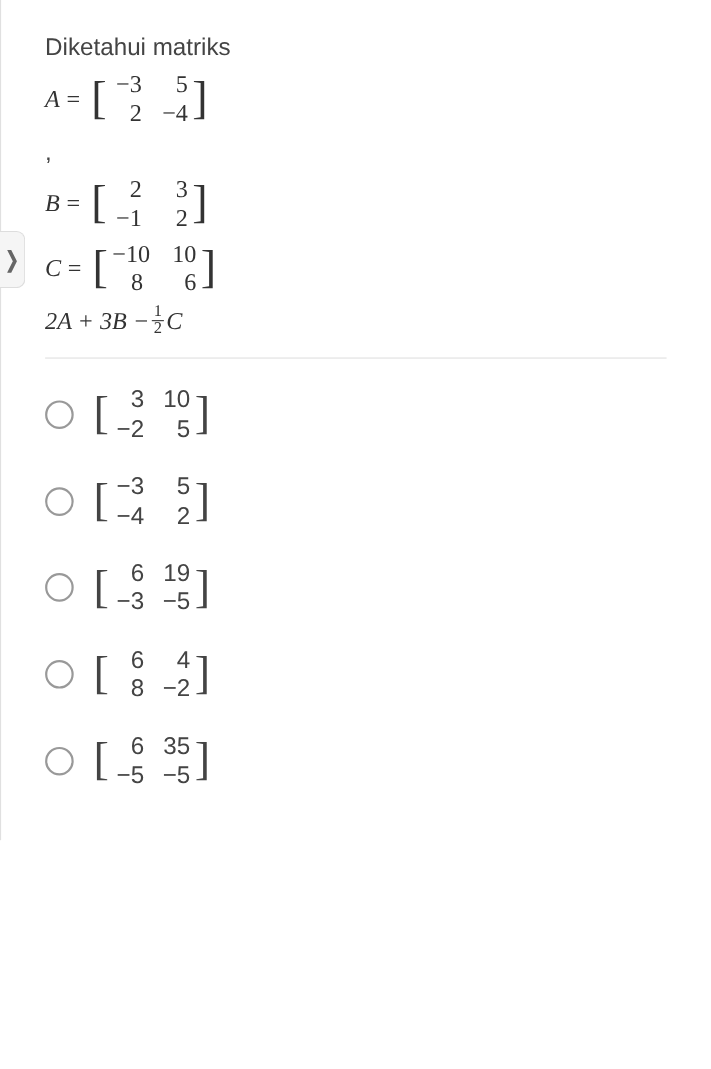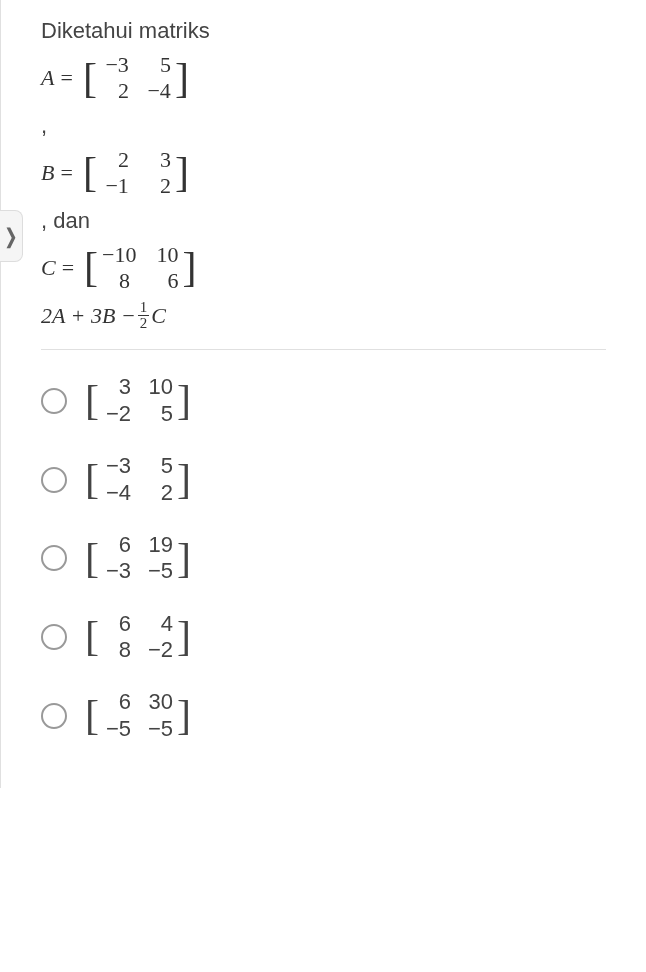"Diketahui matriks" .question-body { padding: 10px 40px 20px 40px -> 22px 40px 20px 40px }
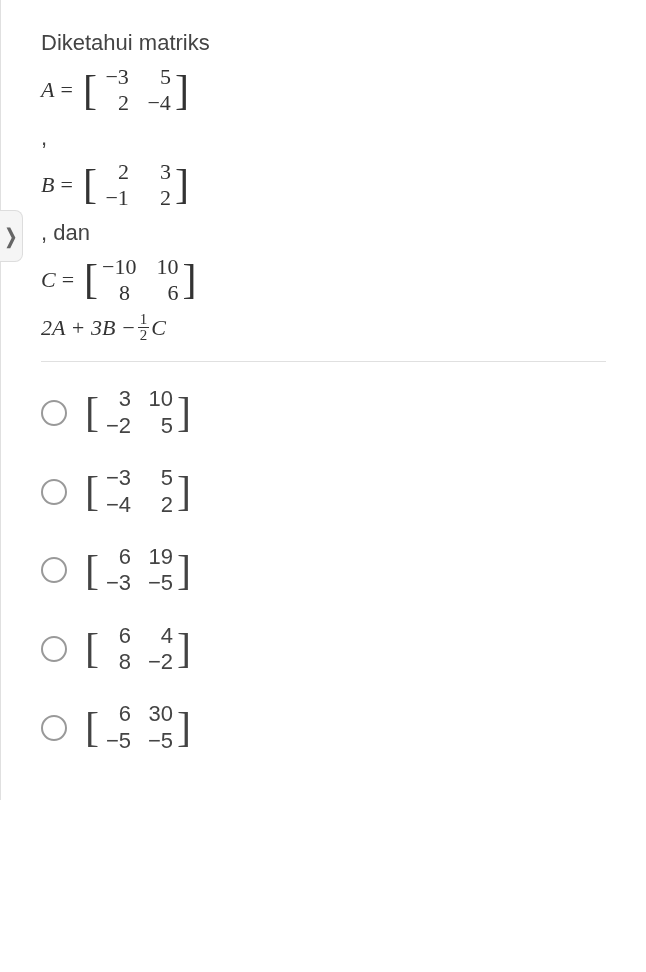", dan" div.plain-text { html: <div>, dan</div> -> none }
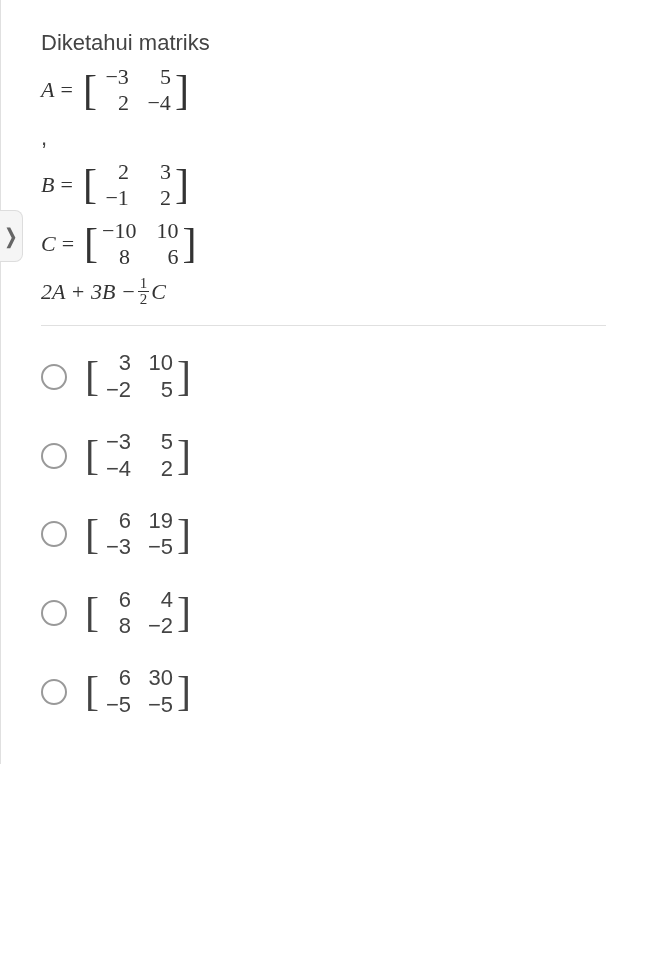"30" span.matrix-cell { text: 30 -> 35 }
